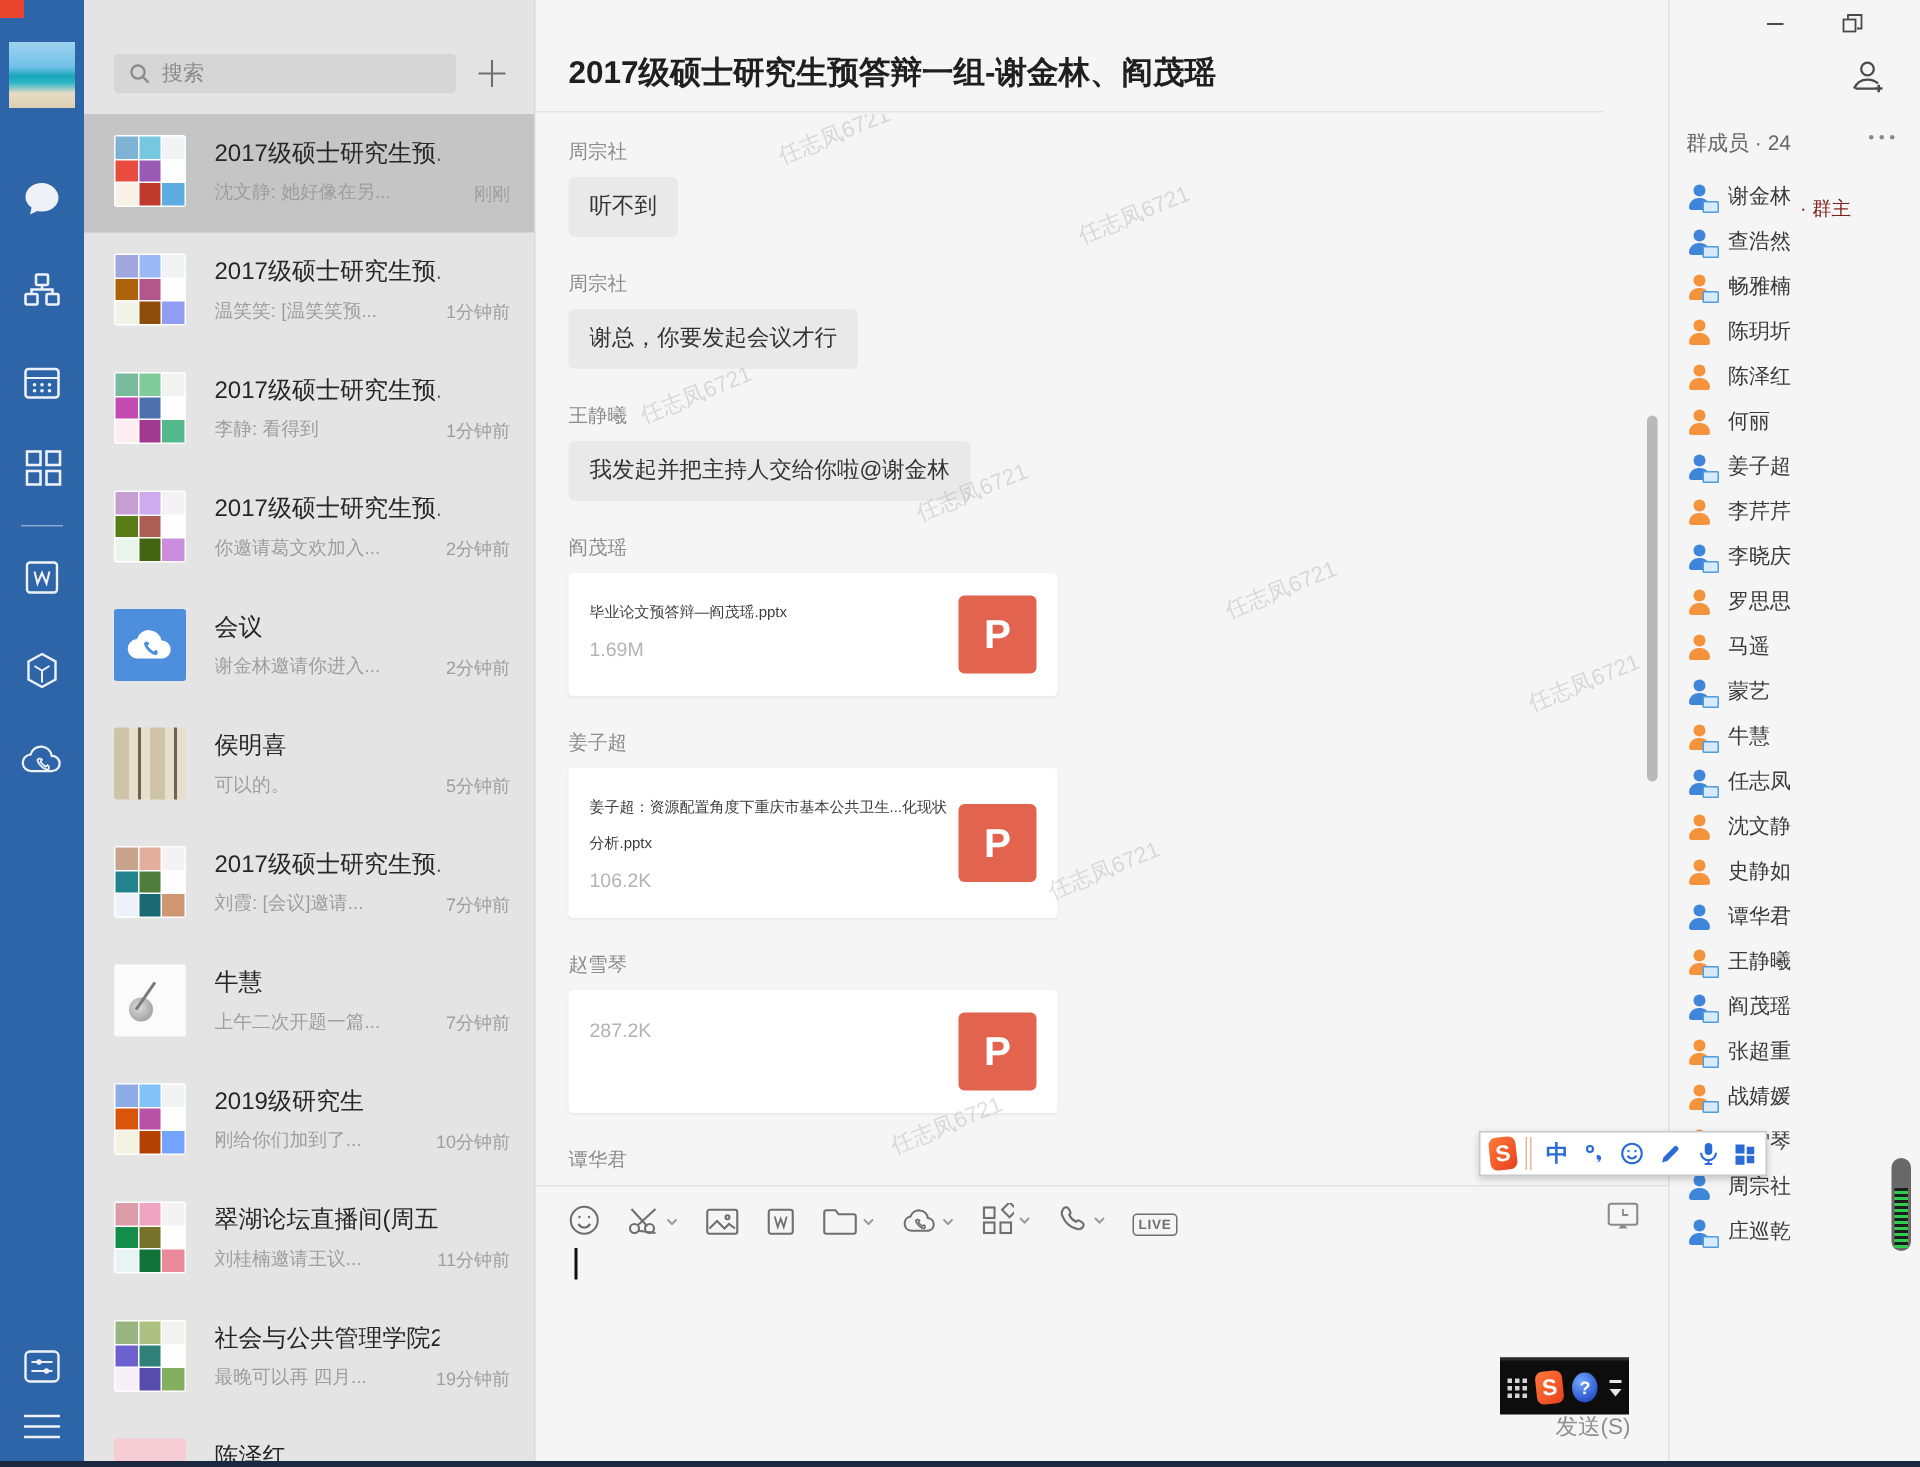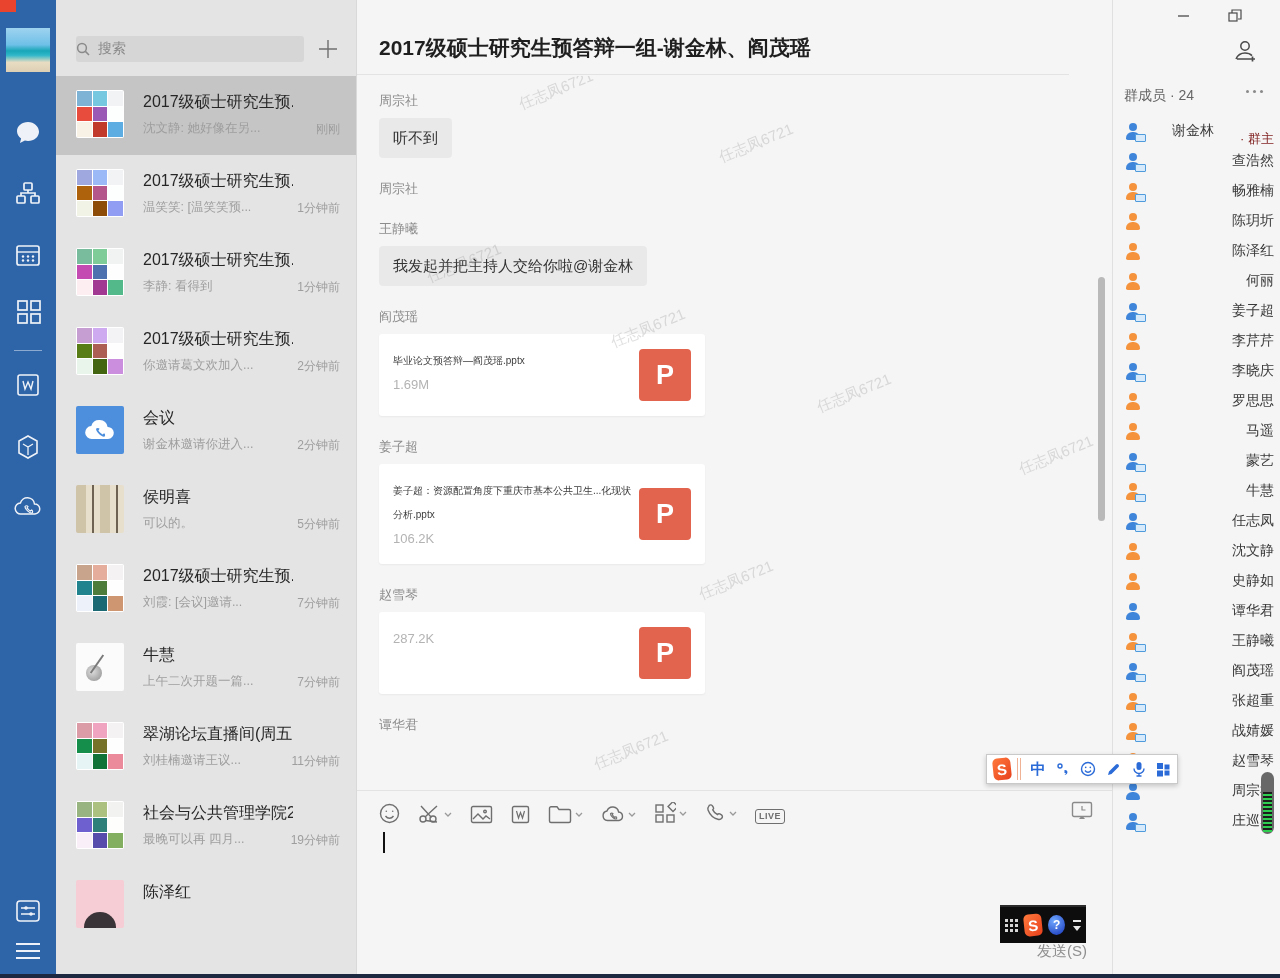"搜索" .searchbox { padding-left: none -> 10px }
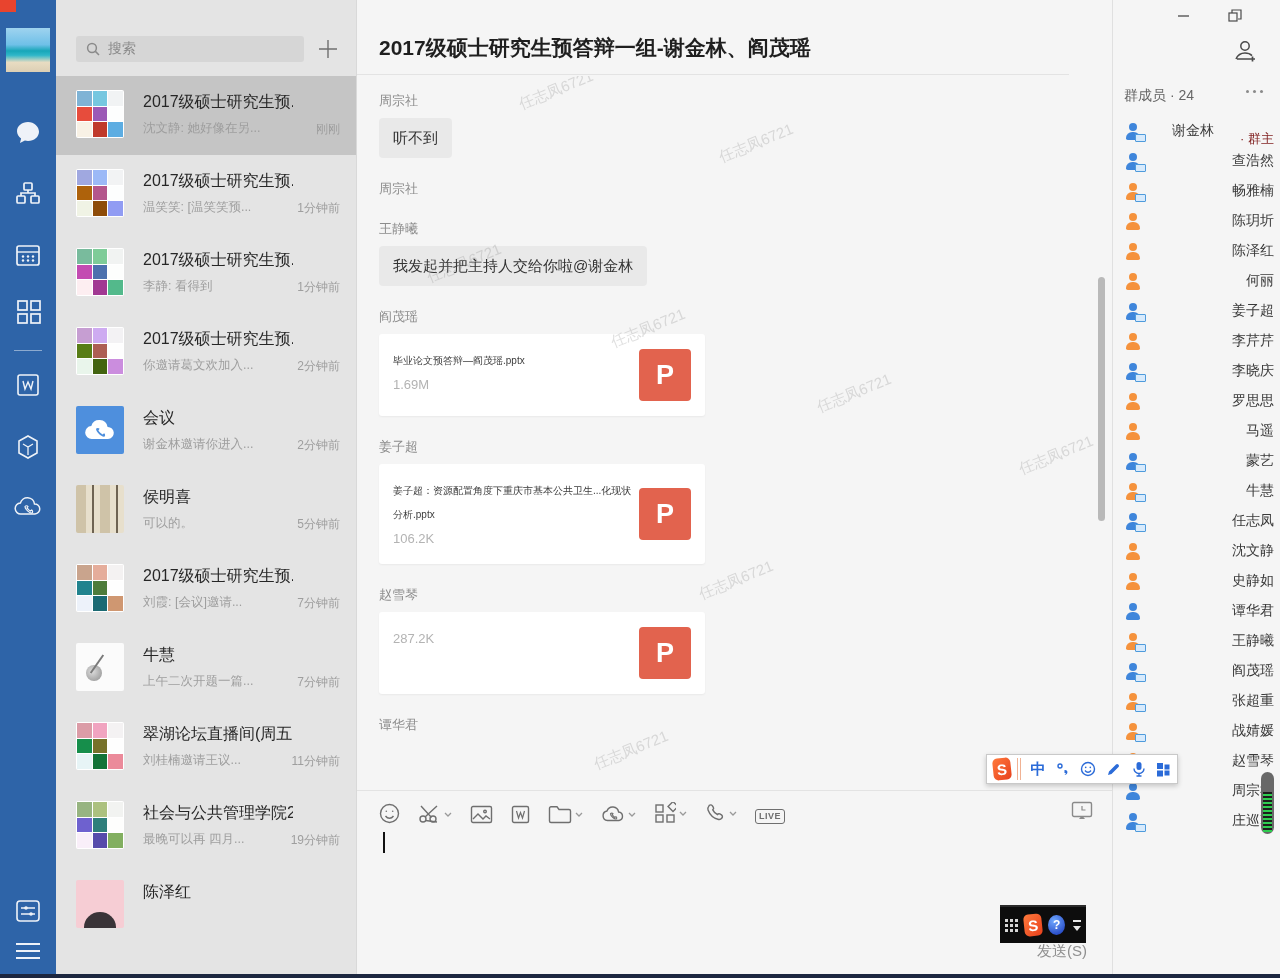"谢金林" .mrow { justify-content: space-between -> none }
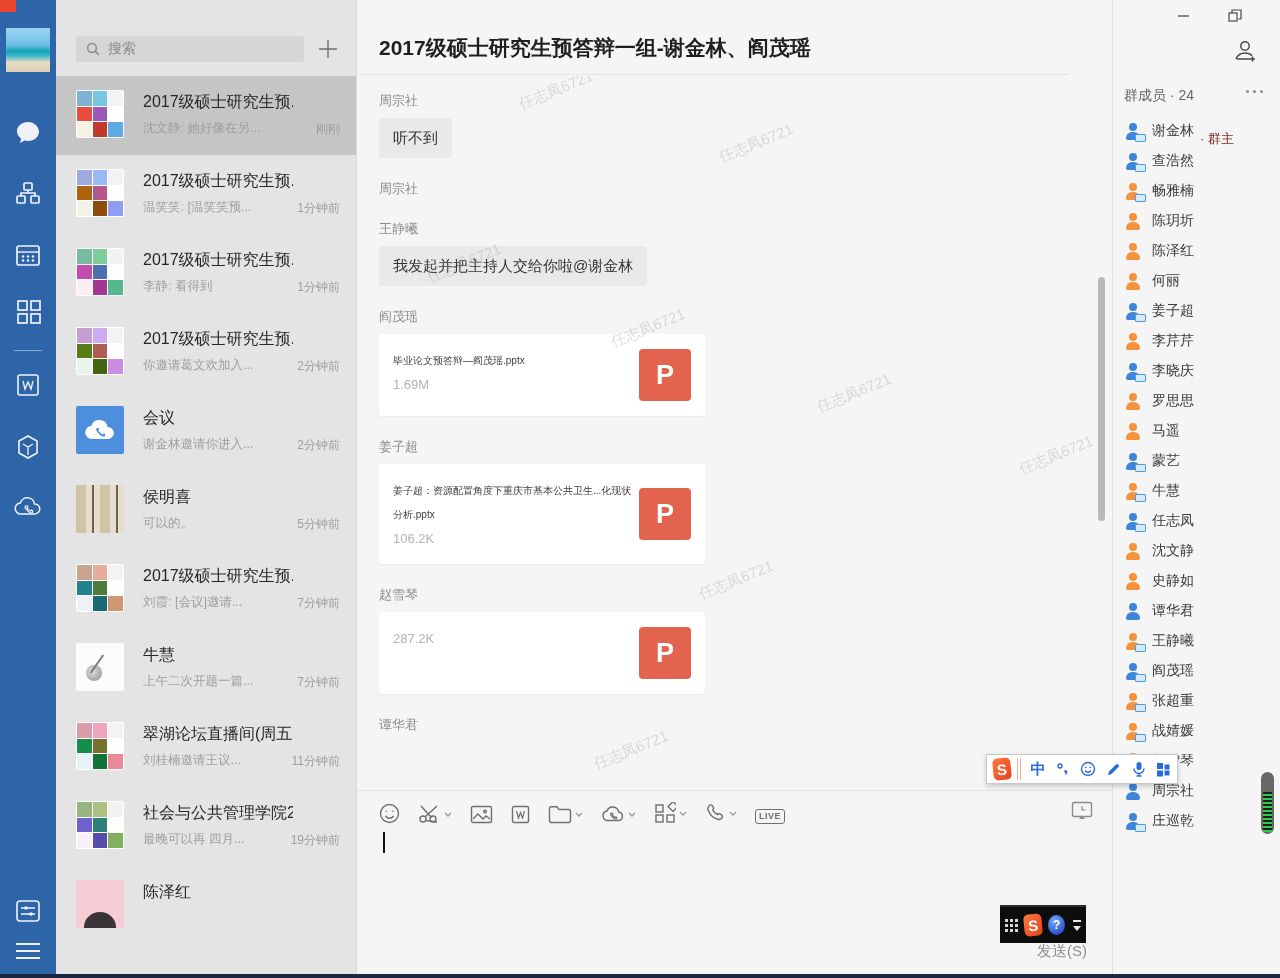"谢总，你要发起会议才行" div.bubble { html: none -> <div>谢总，你要发起会议才行</div> }
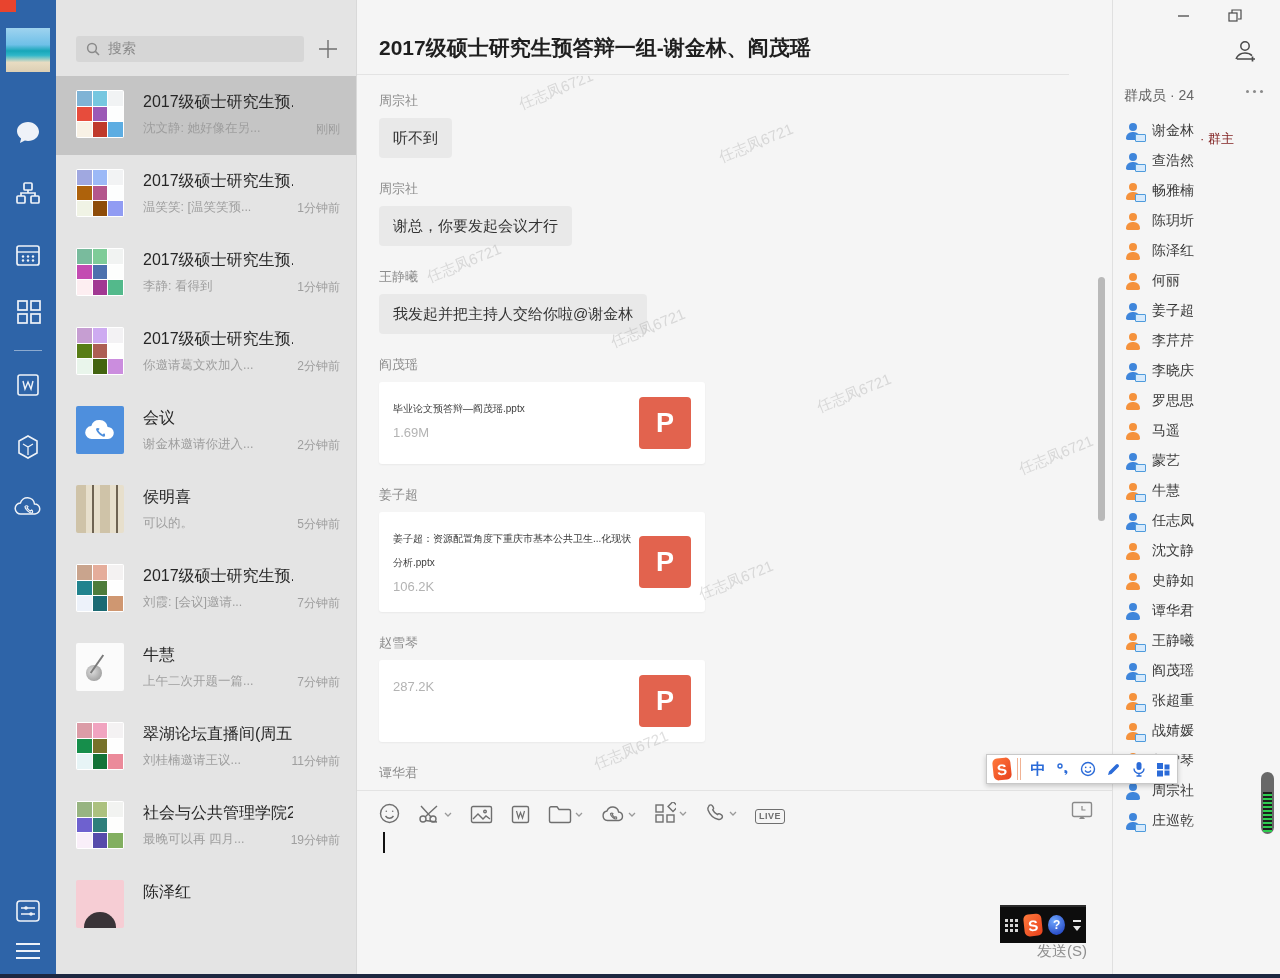"2019级研究生" div.citem { html: none -> <div> <div> <i></i> <i></i> <i></i> <i></i> <i></i> <i></i> <i></i> <i></i> <i></i> </div> <div>2019级研究生</div> <div>刚给你们加到了...</div> <div>10分钟前</div> </div> }
